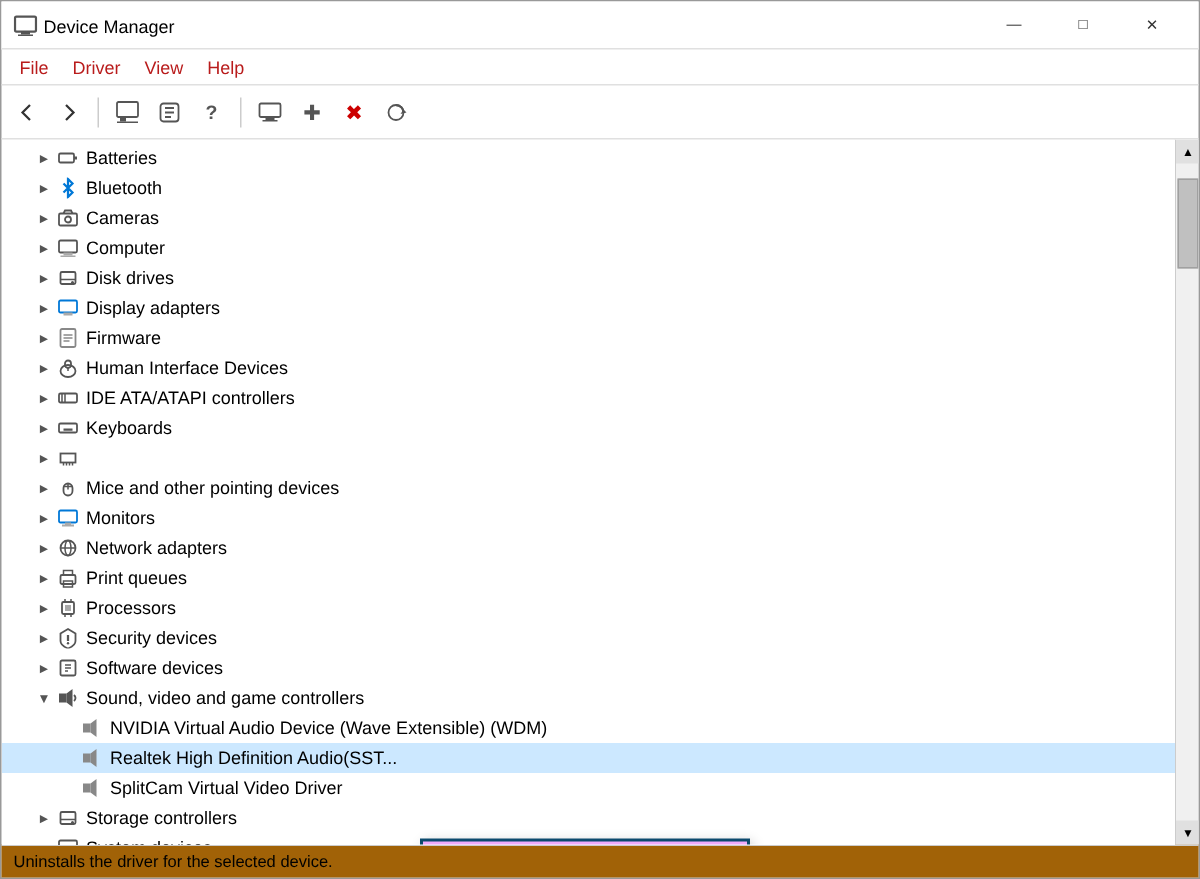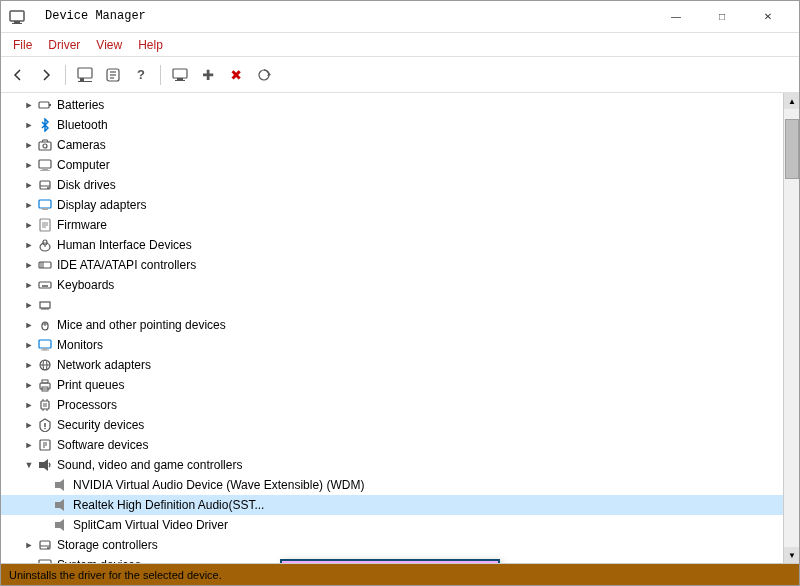"Device Manager" .title-bar-left { align-items: flex-start -> flex-end; font-family: Liberation Mono, monospace -> none; gap: 20px -> 4px }
